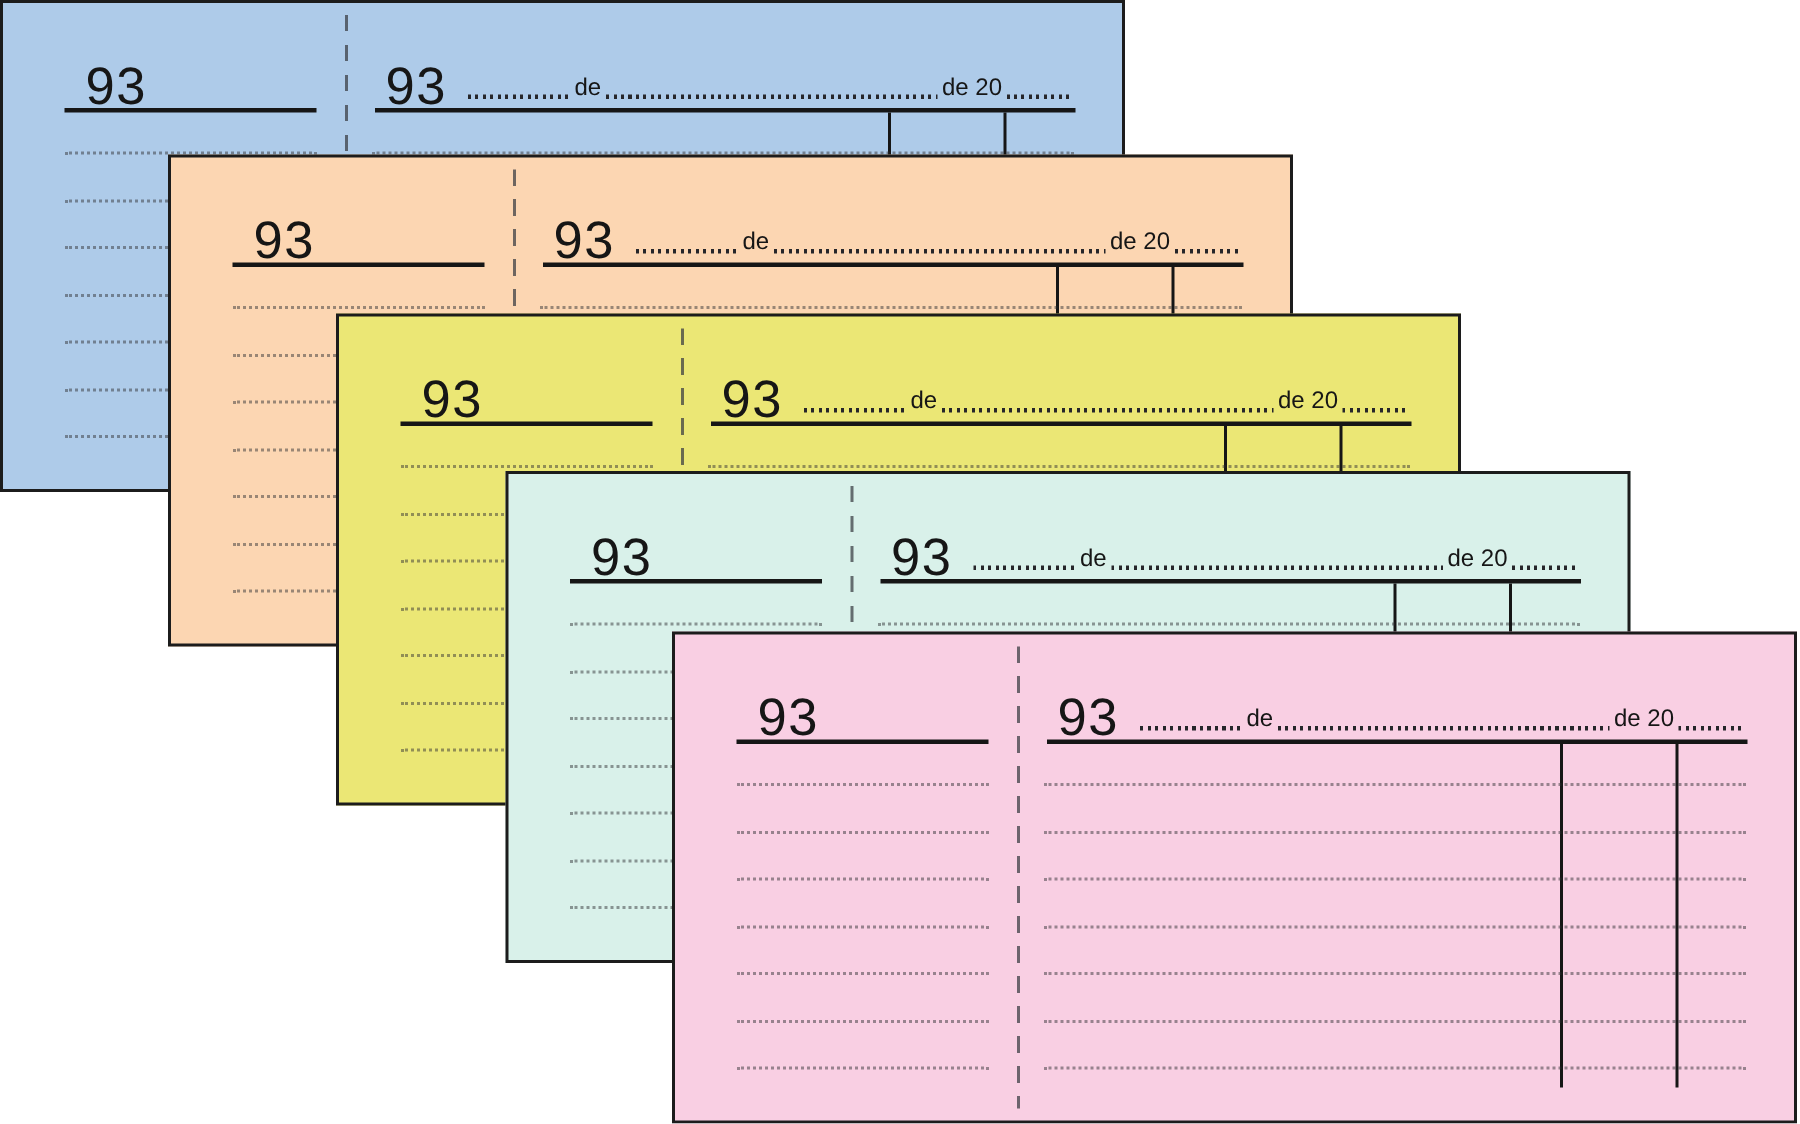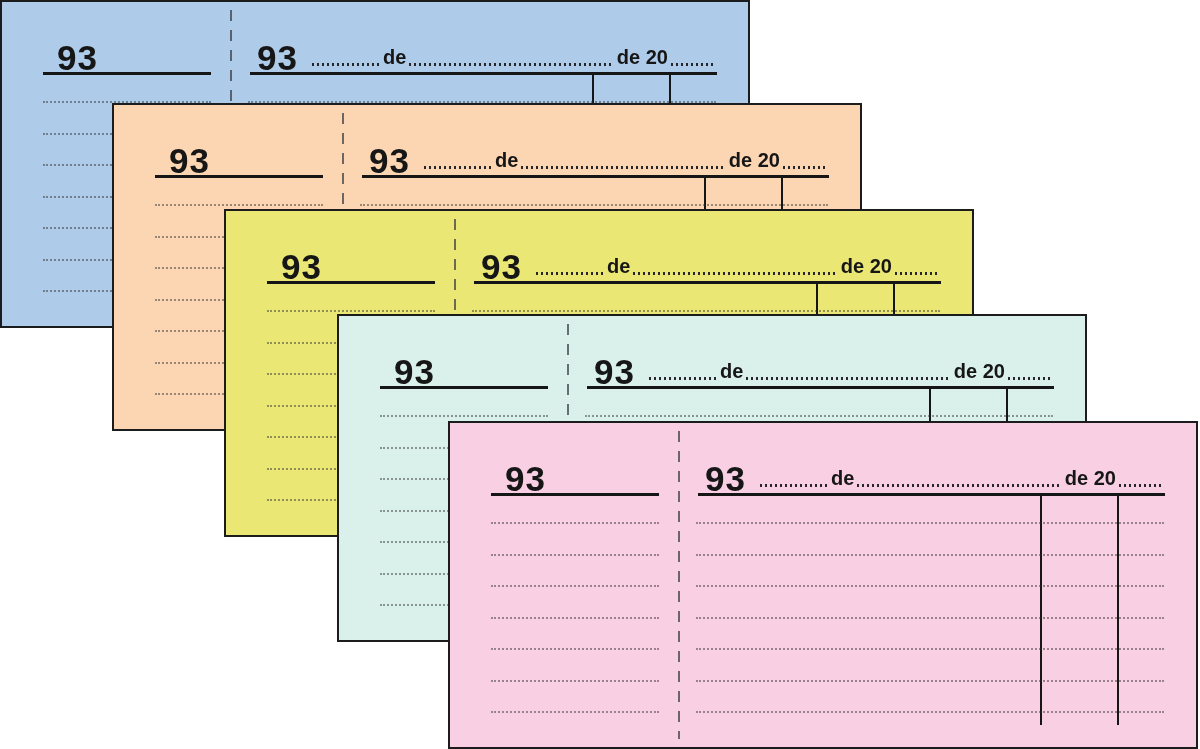"93" .stage { font-weight: bold -> none }
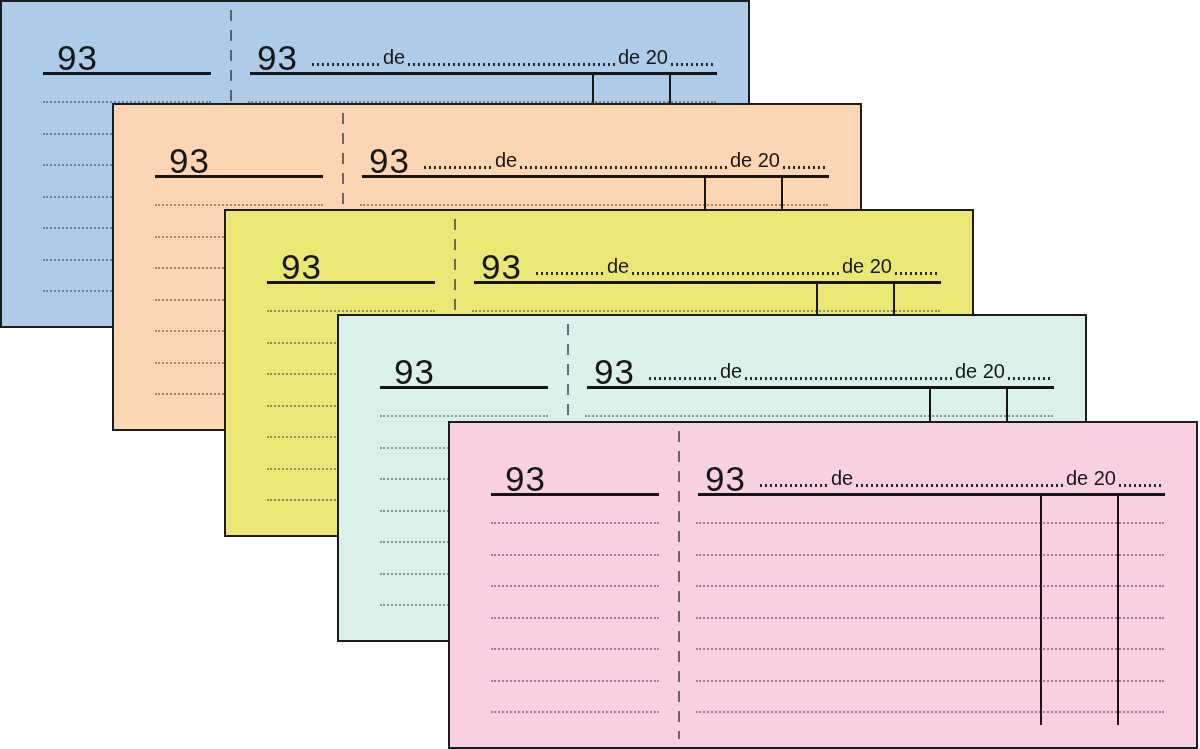"de" .lbl { font-size: 20px -> 16px }
